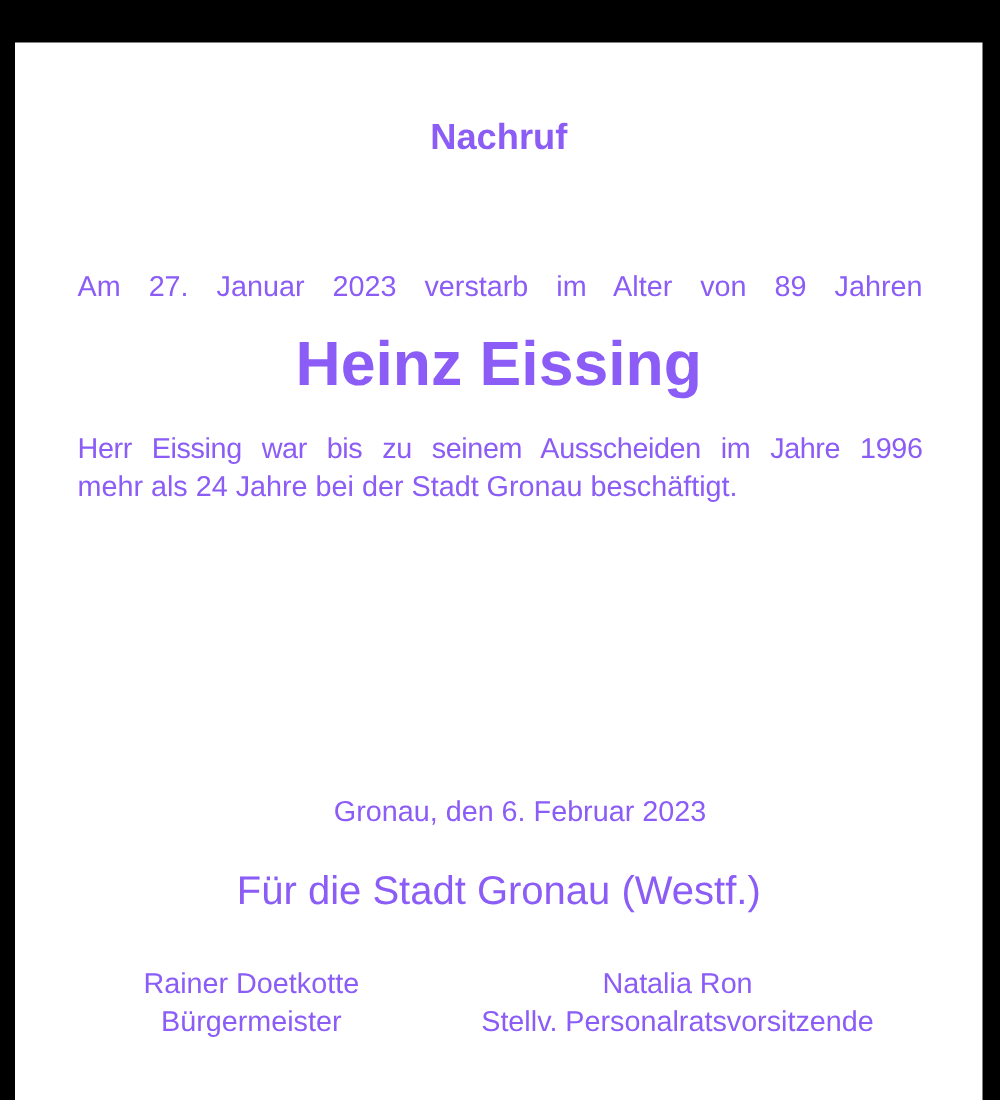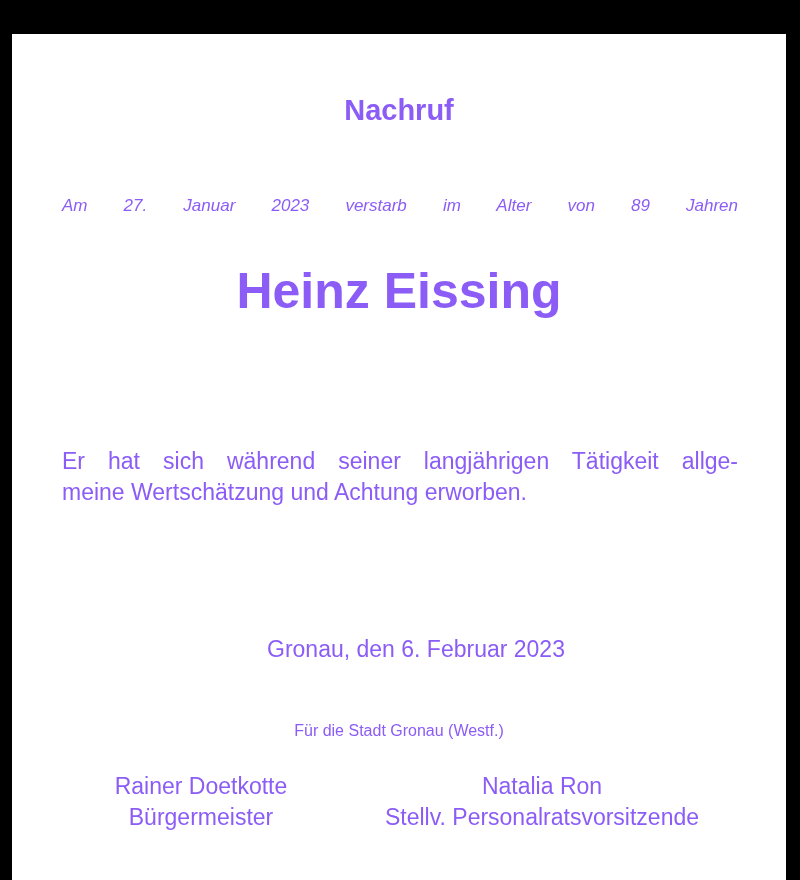"Am 27. Januar 2023 verstarb" .intro { font-size: 17px -> 23px; font-style: italic -> none; top: 162px -> 182px }
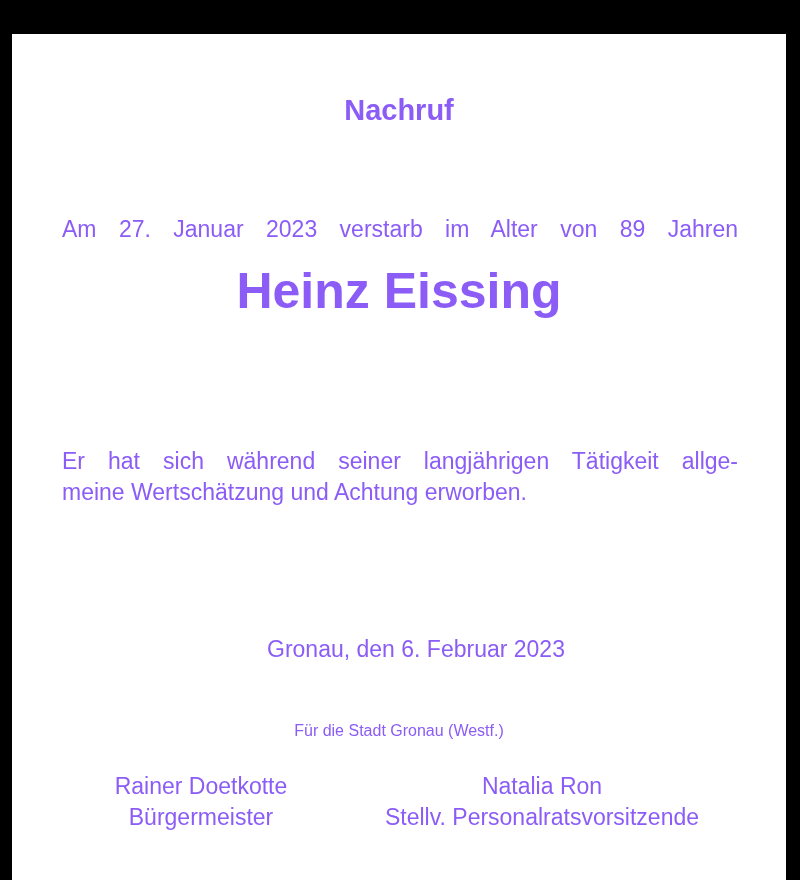"Herr Eissing war bis zu" div.para { html: none -> <div> <span>Herr Eissing war bis zu seinem Ausscheiden im Jahre 1996</span> <span>mehr als 24 Jahre bei der Stadt Gronau beschäftigt.</span> </div> }
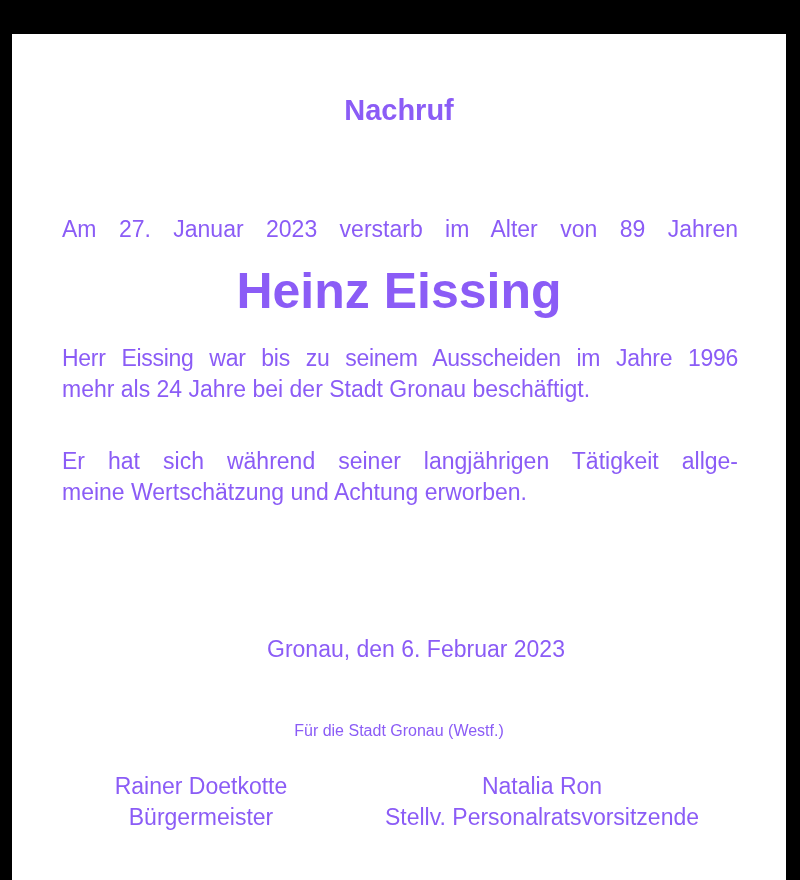"Er hat sich während seiner" div.para { html: <div> <span>Er hat sich während seiner langjährigen Tätigkeit allge-</span> <span>meine Wertschätzung und Achtung erworben.</span> </div> -> none }
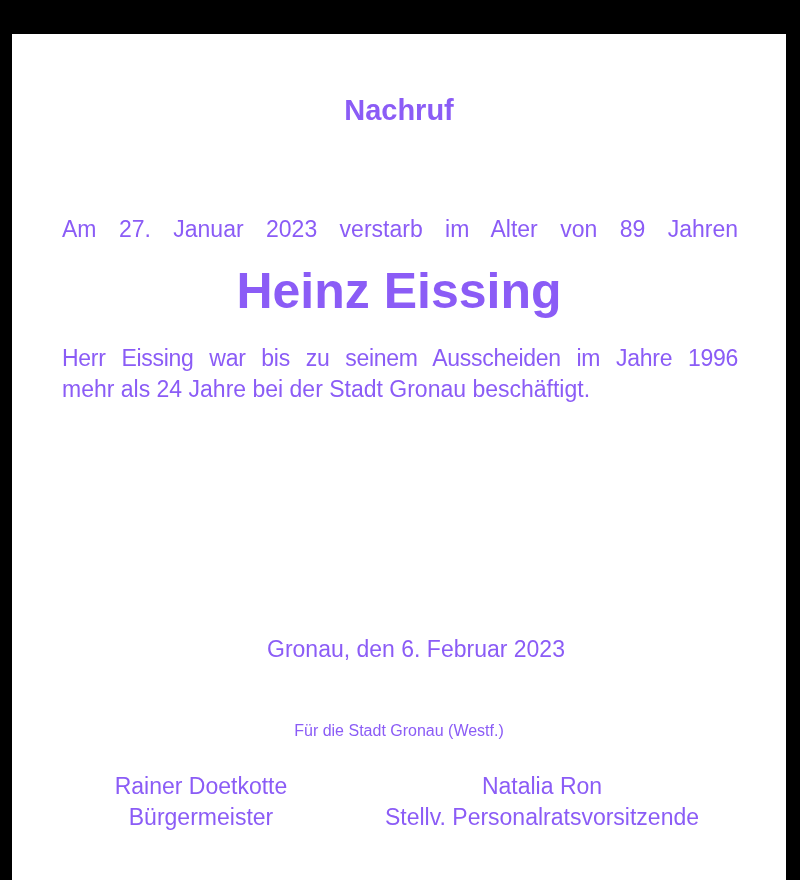"Für die Stadt Gronau (Westf.)" .org { font-size: 16px -> 32px; top: 688px -> 660px }
